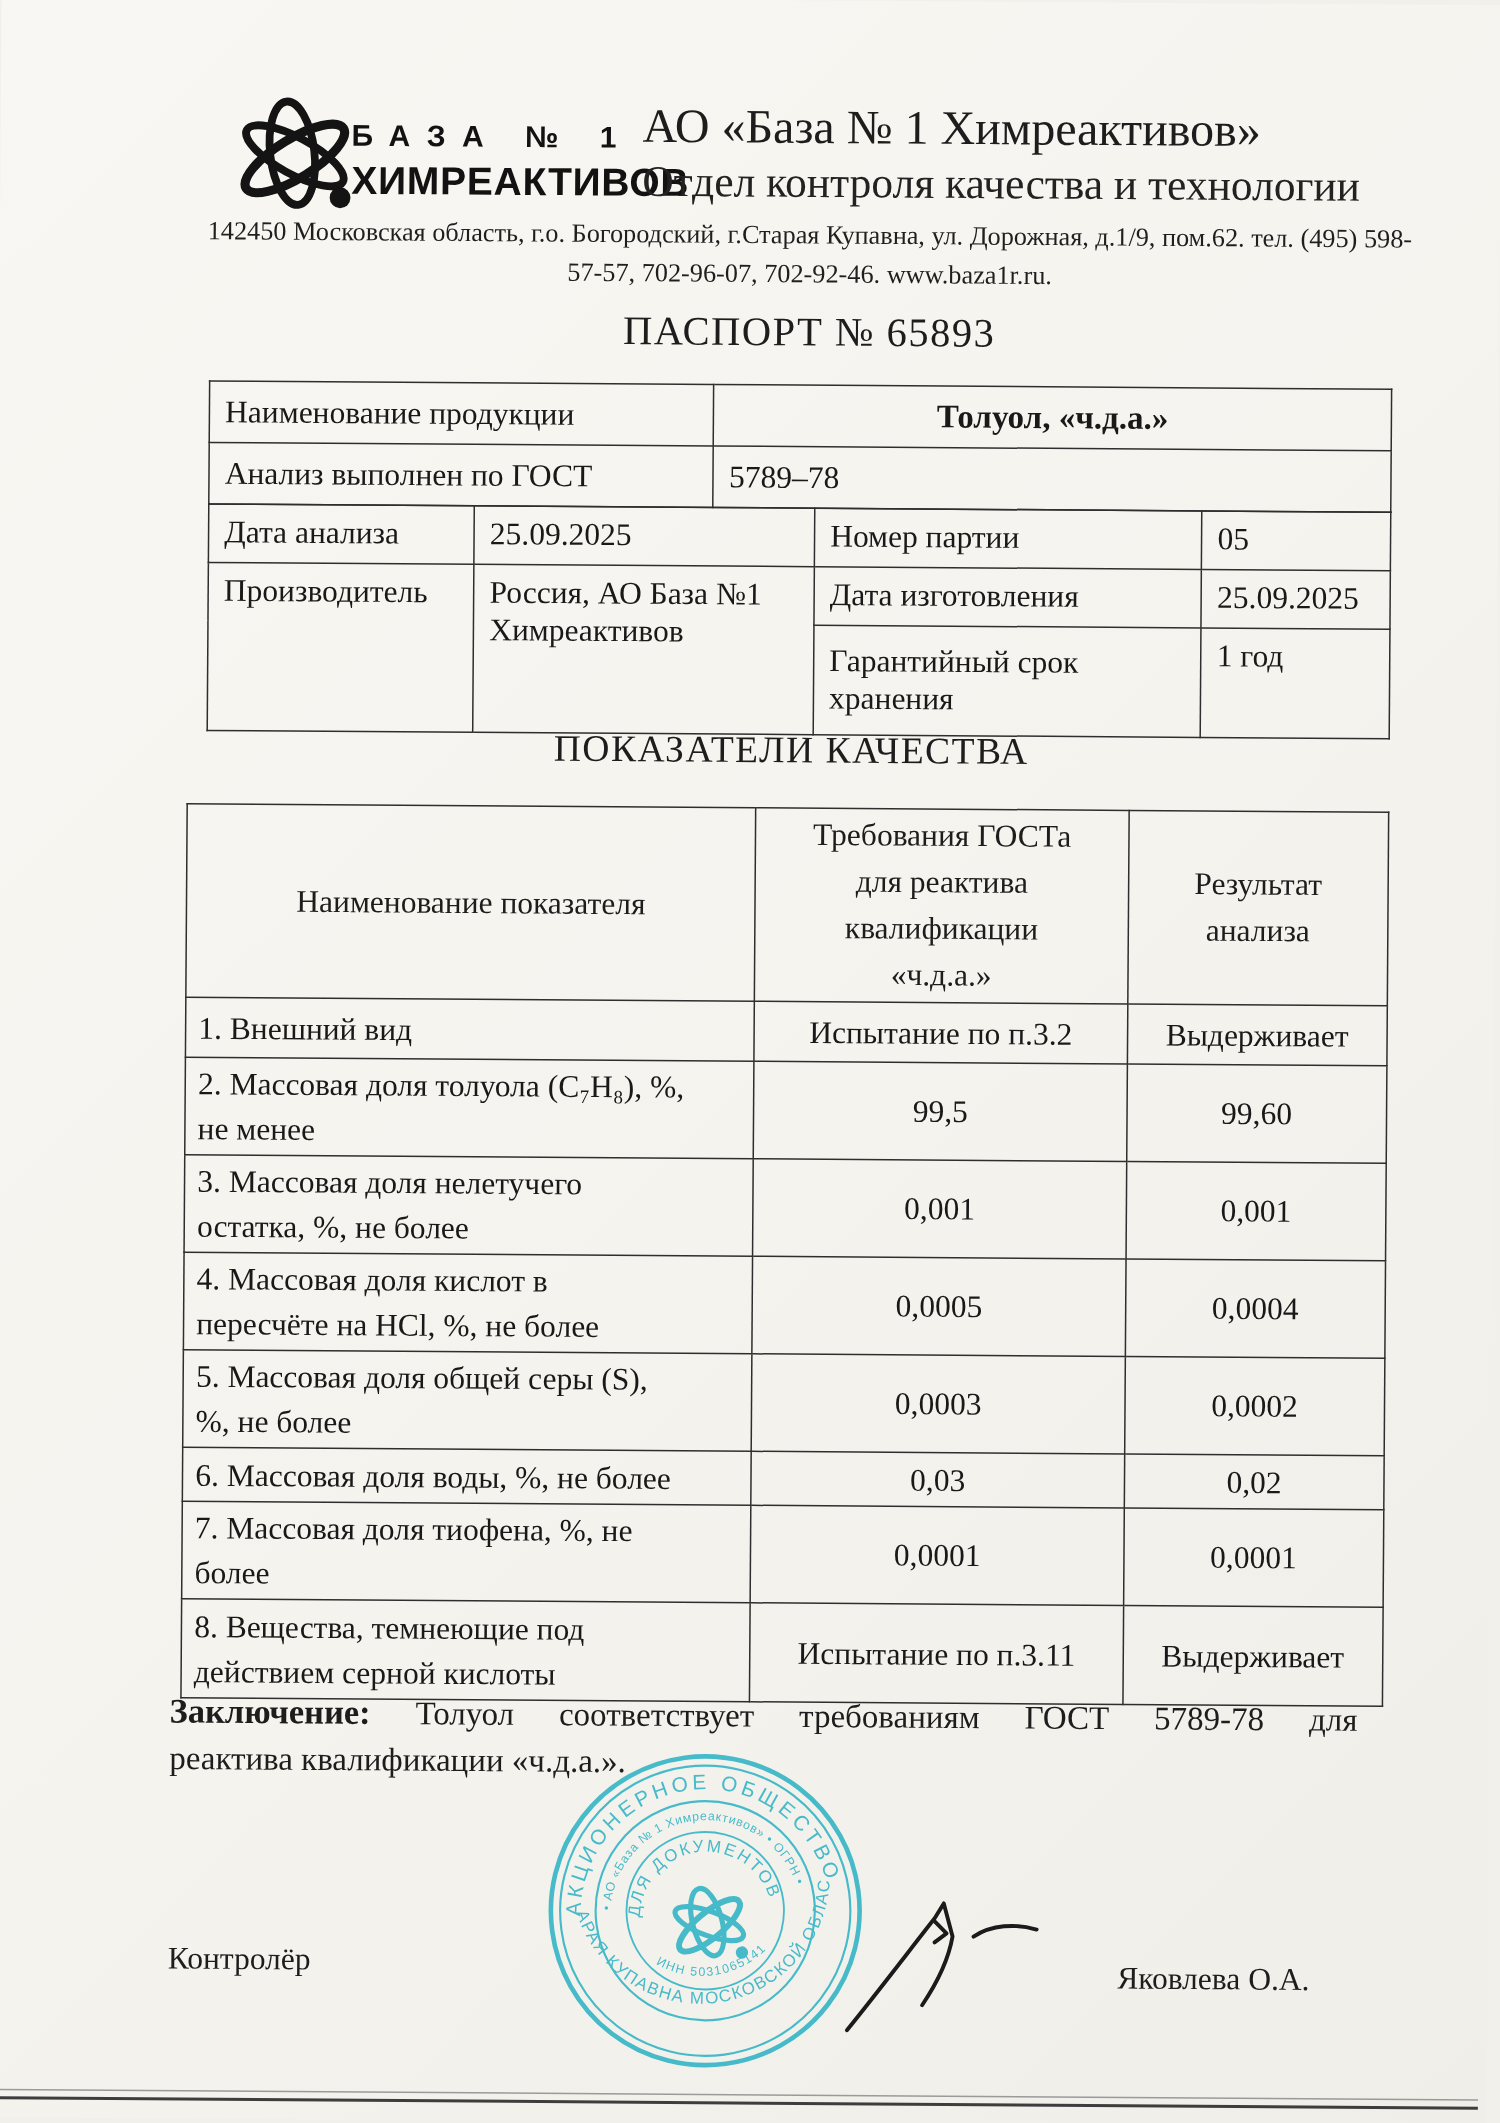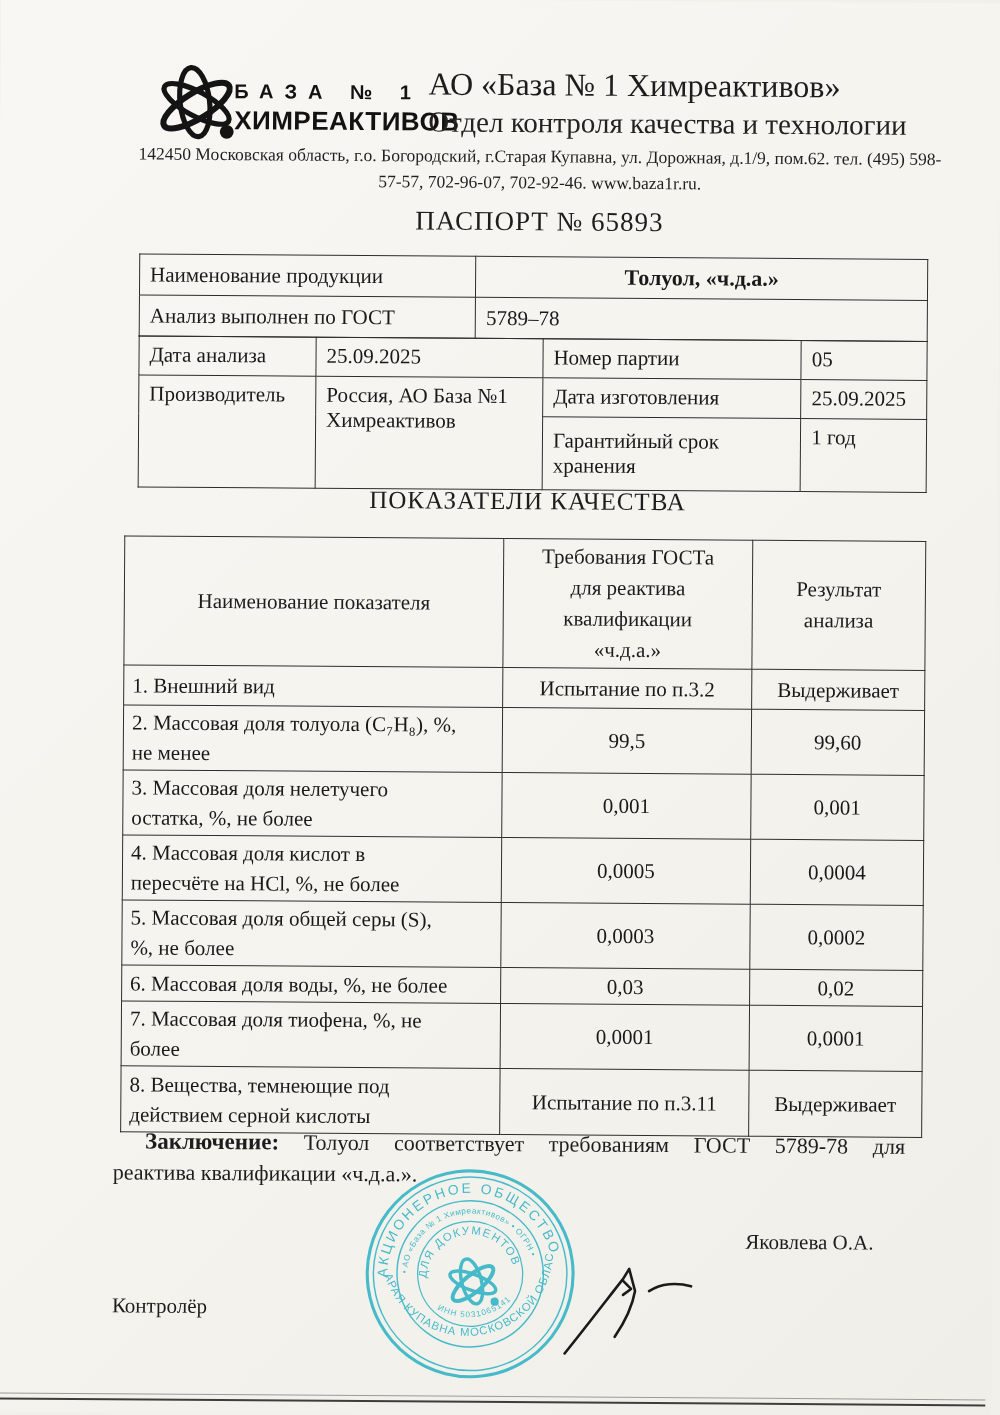"Заключение:" .concl-label { margin-left: 32px -> none }
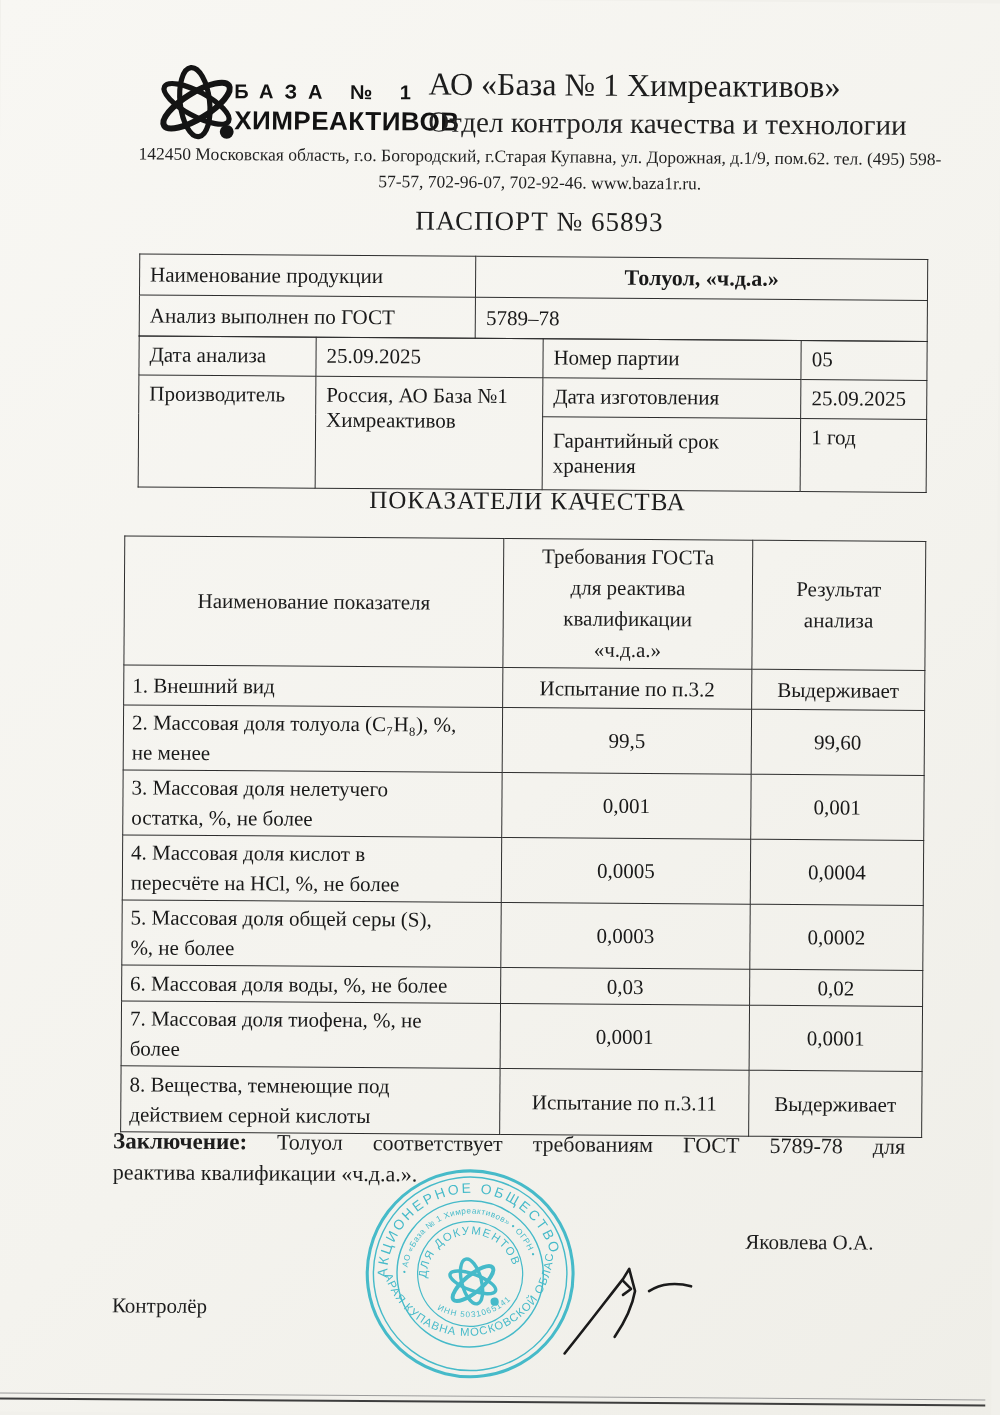"Яковлева О.А." .signer { top: 1228px -> 1305px }
